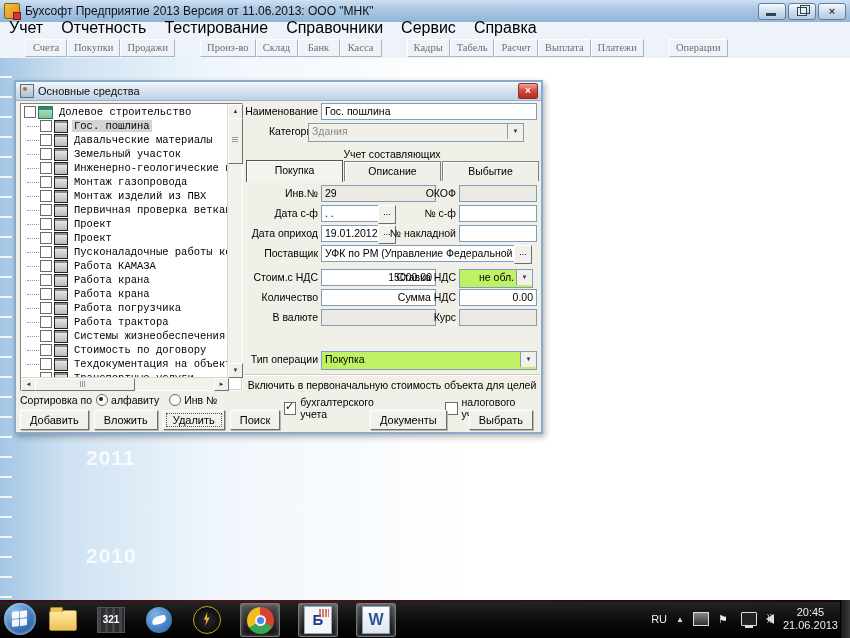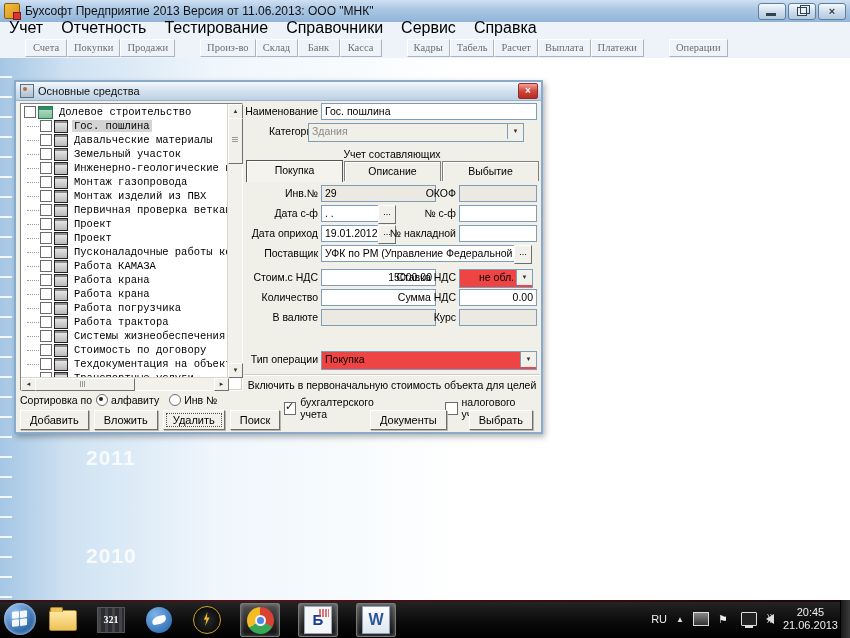"не обл." .combo { background: #ef4444 -> #bef264 }
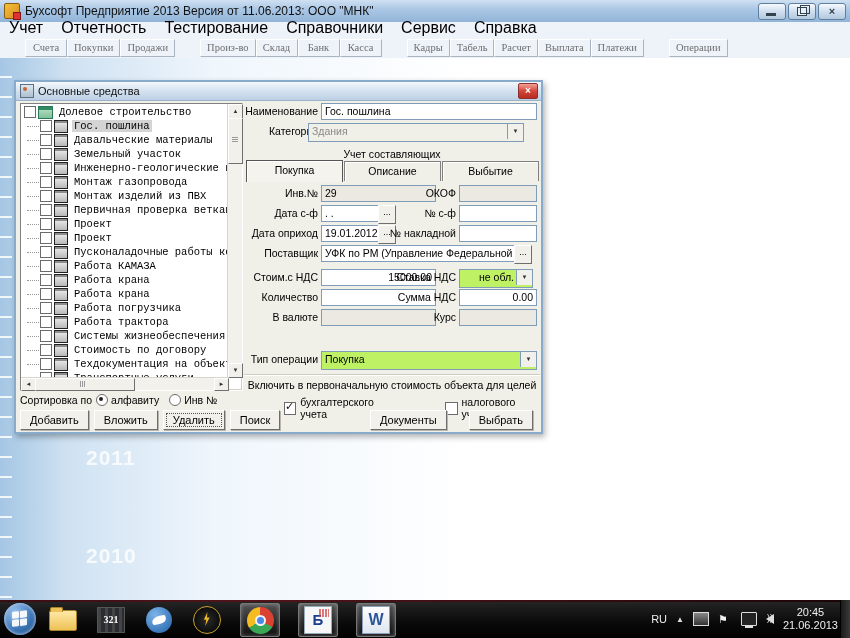"321" .ic-mpc { font-family: Liberation Serif, serif -> none }
